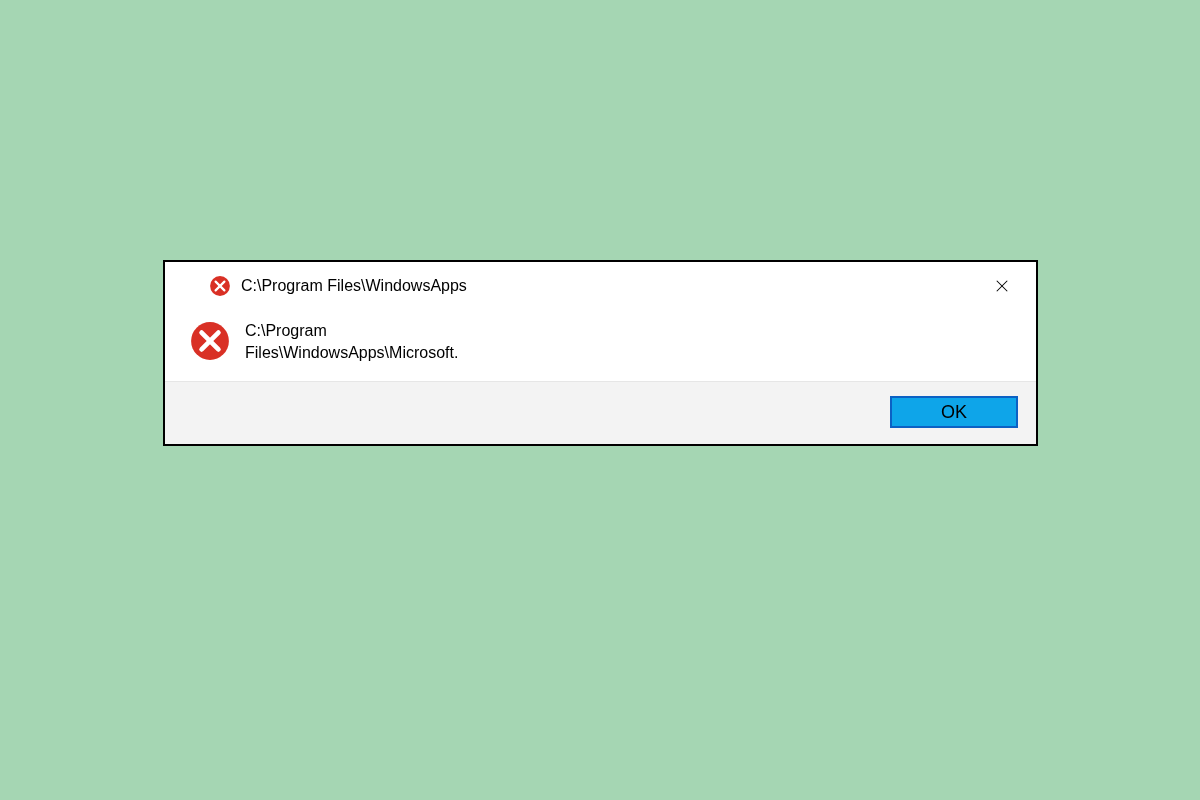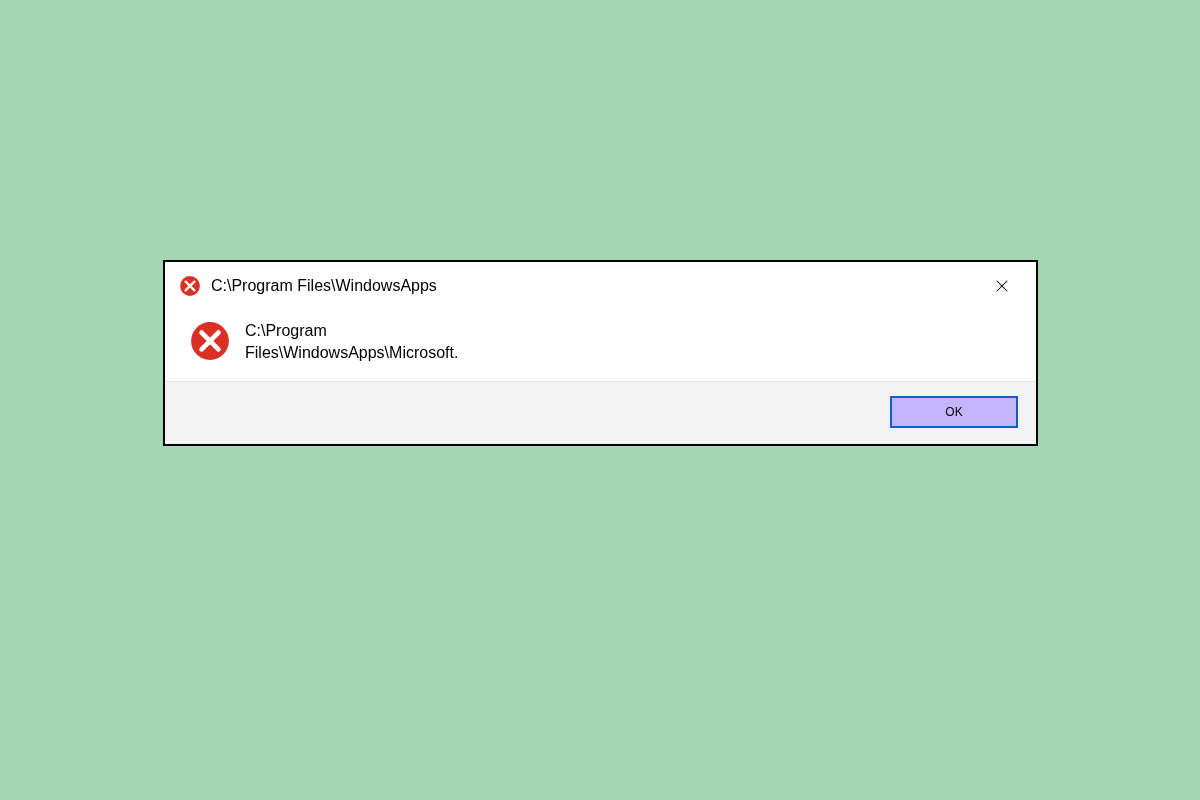"C:\Program Files\WindowsApps" .titlebar { margin-left: none -> 30px }
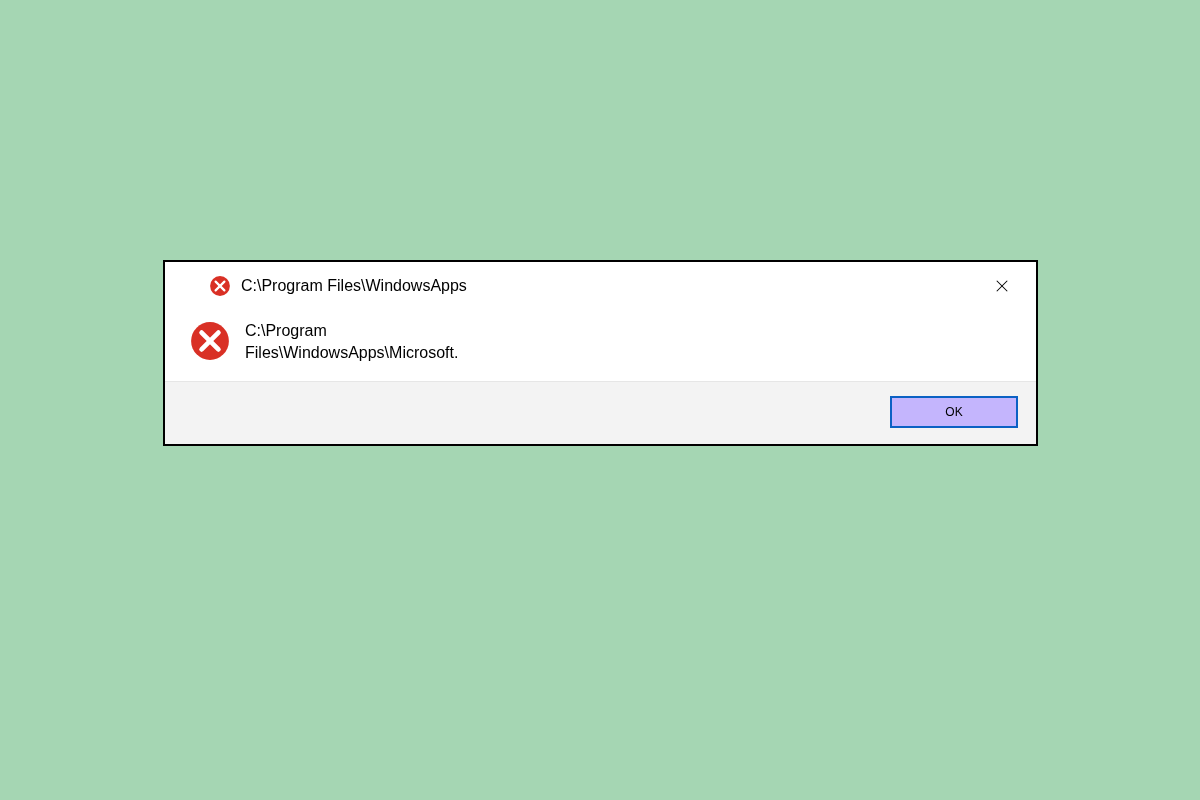"OK" .ok-btn { background: #c4b5fd -> #0ea5e9; font-size: 12px -> 18px }
